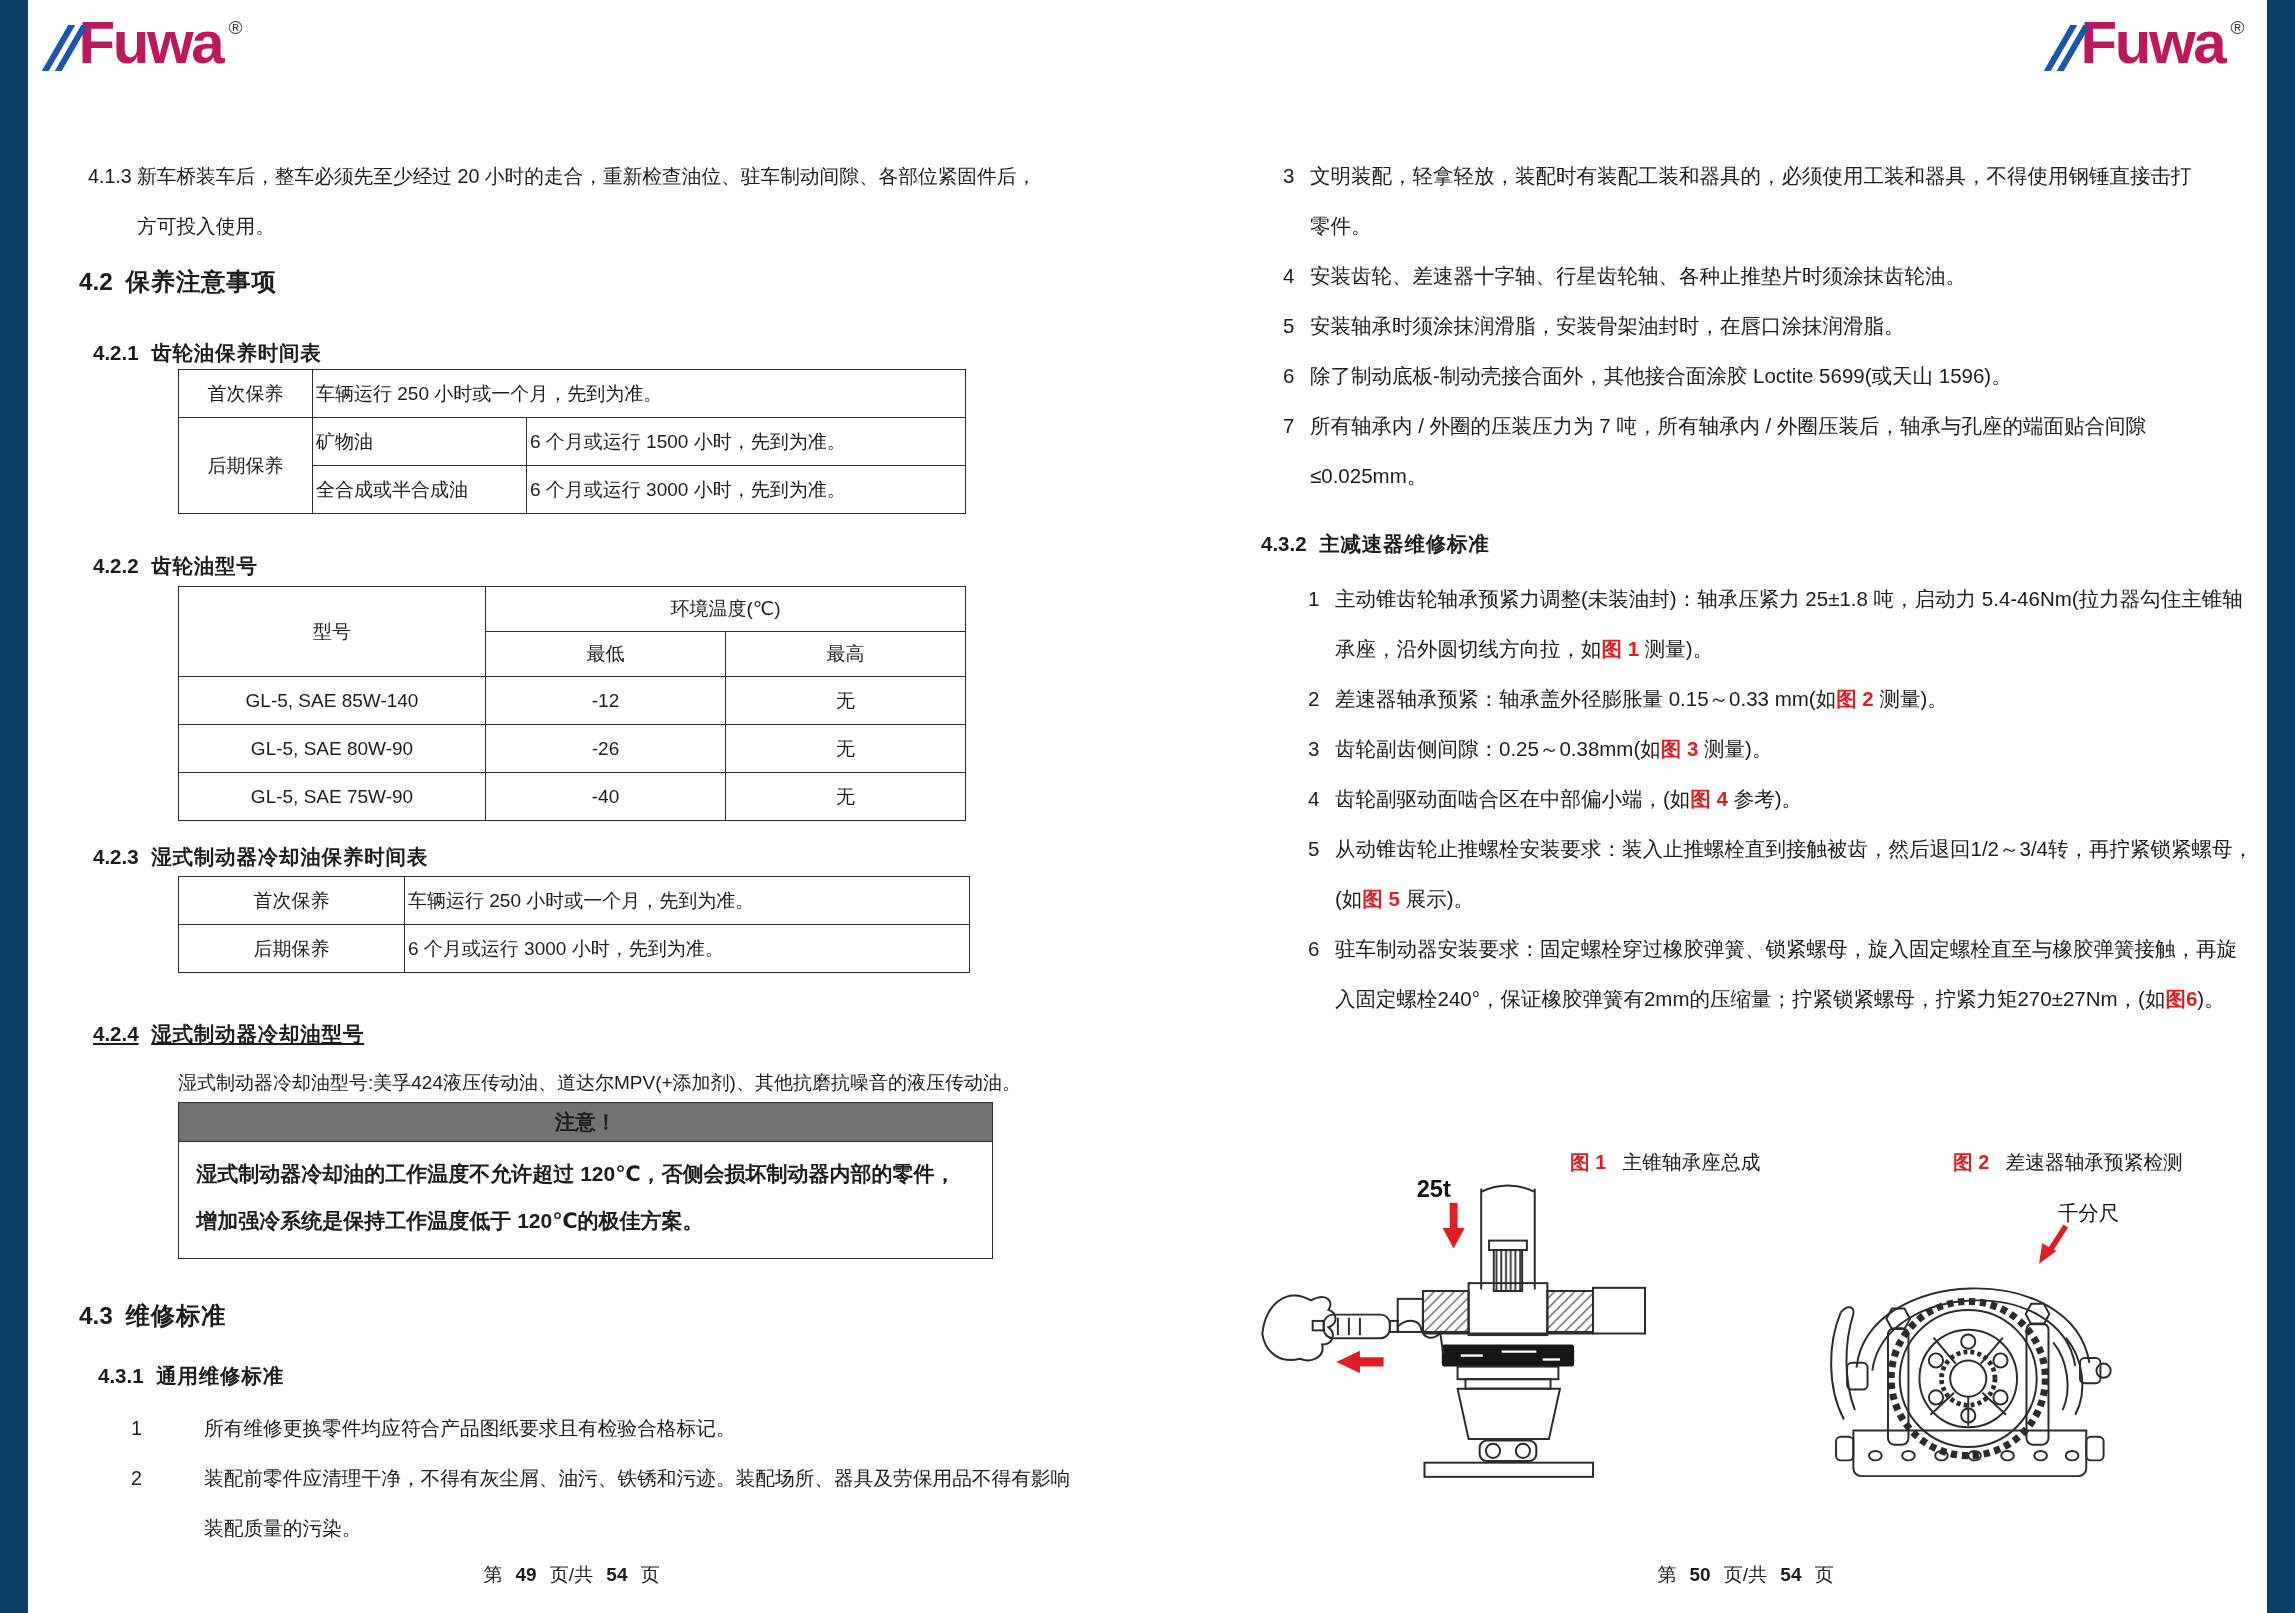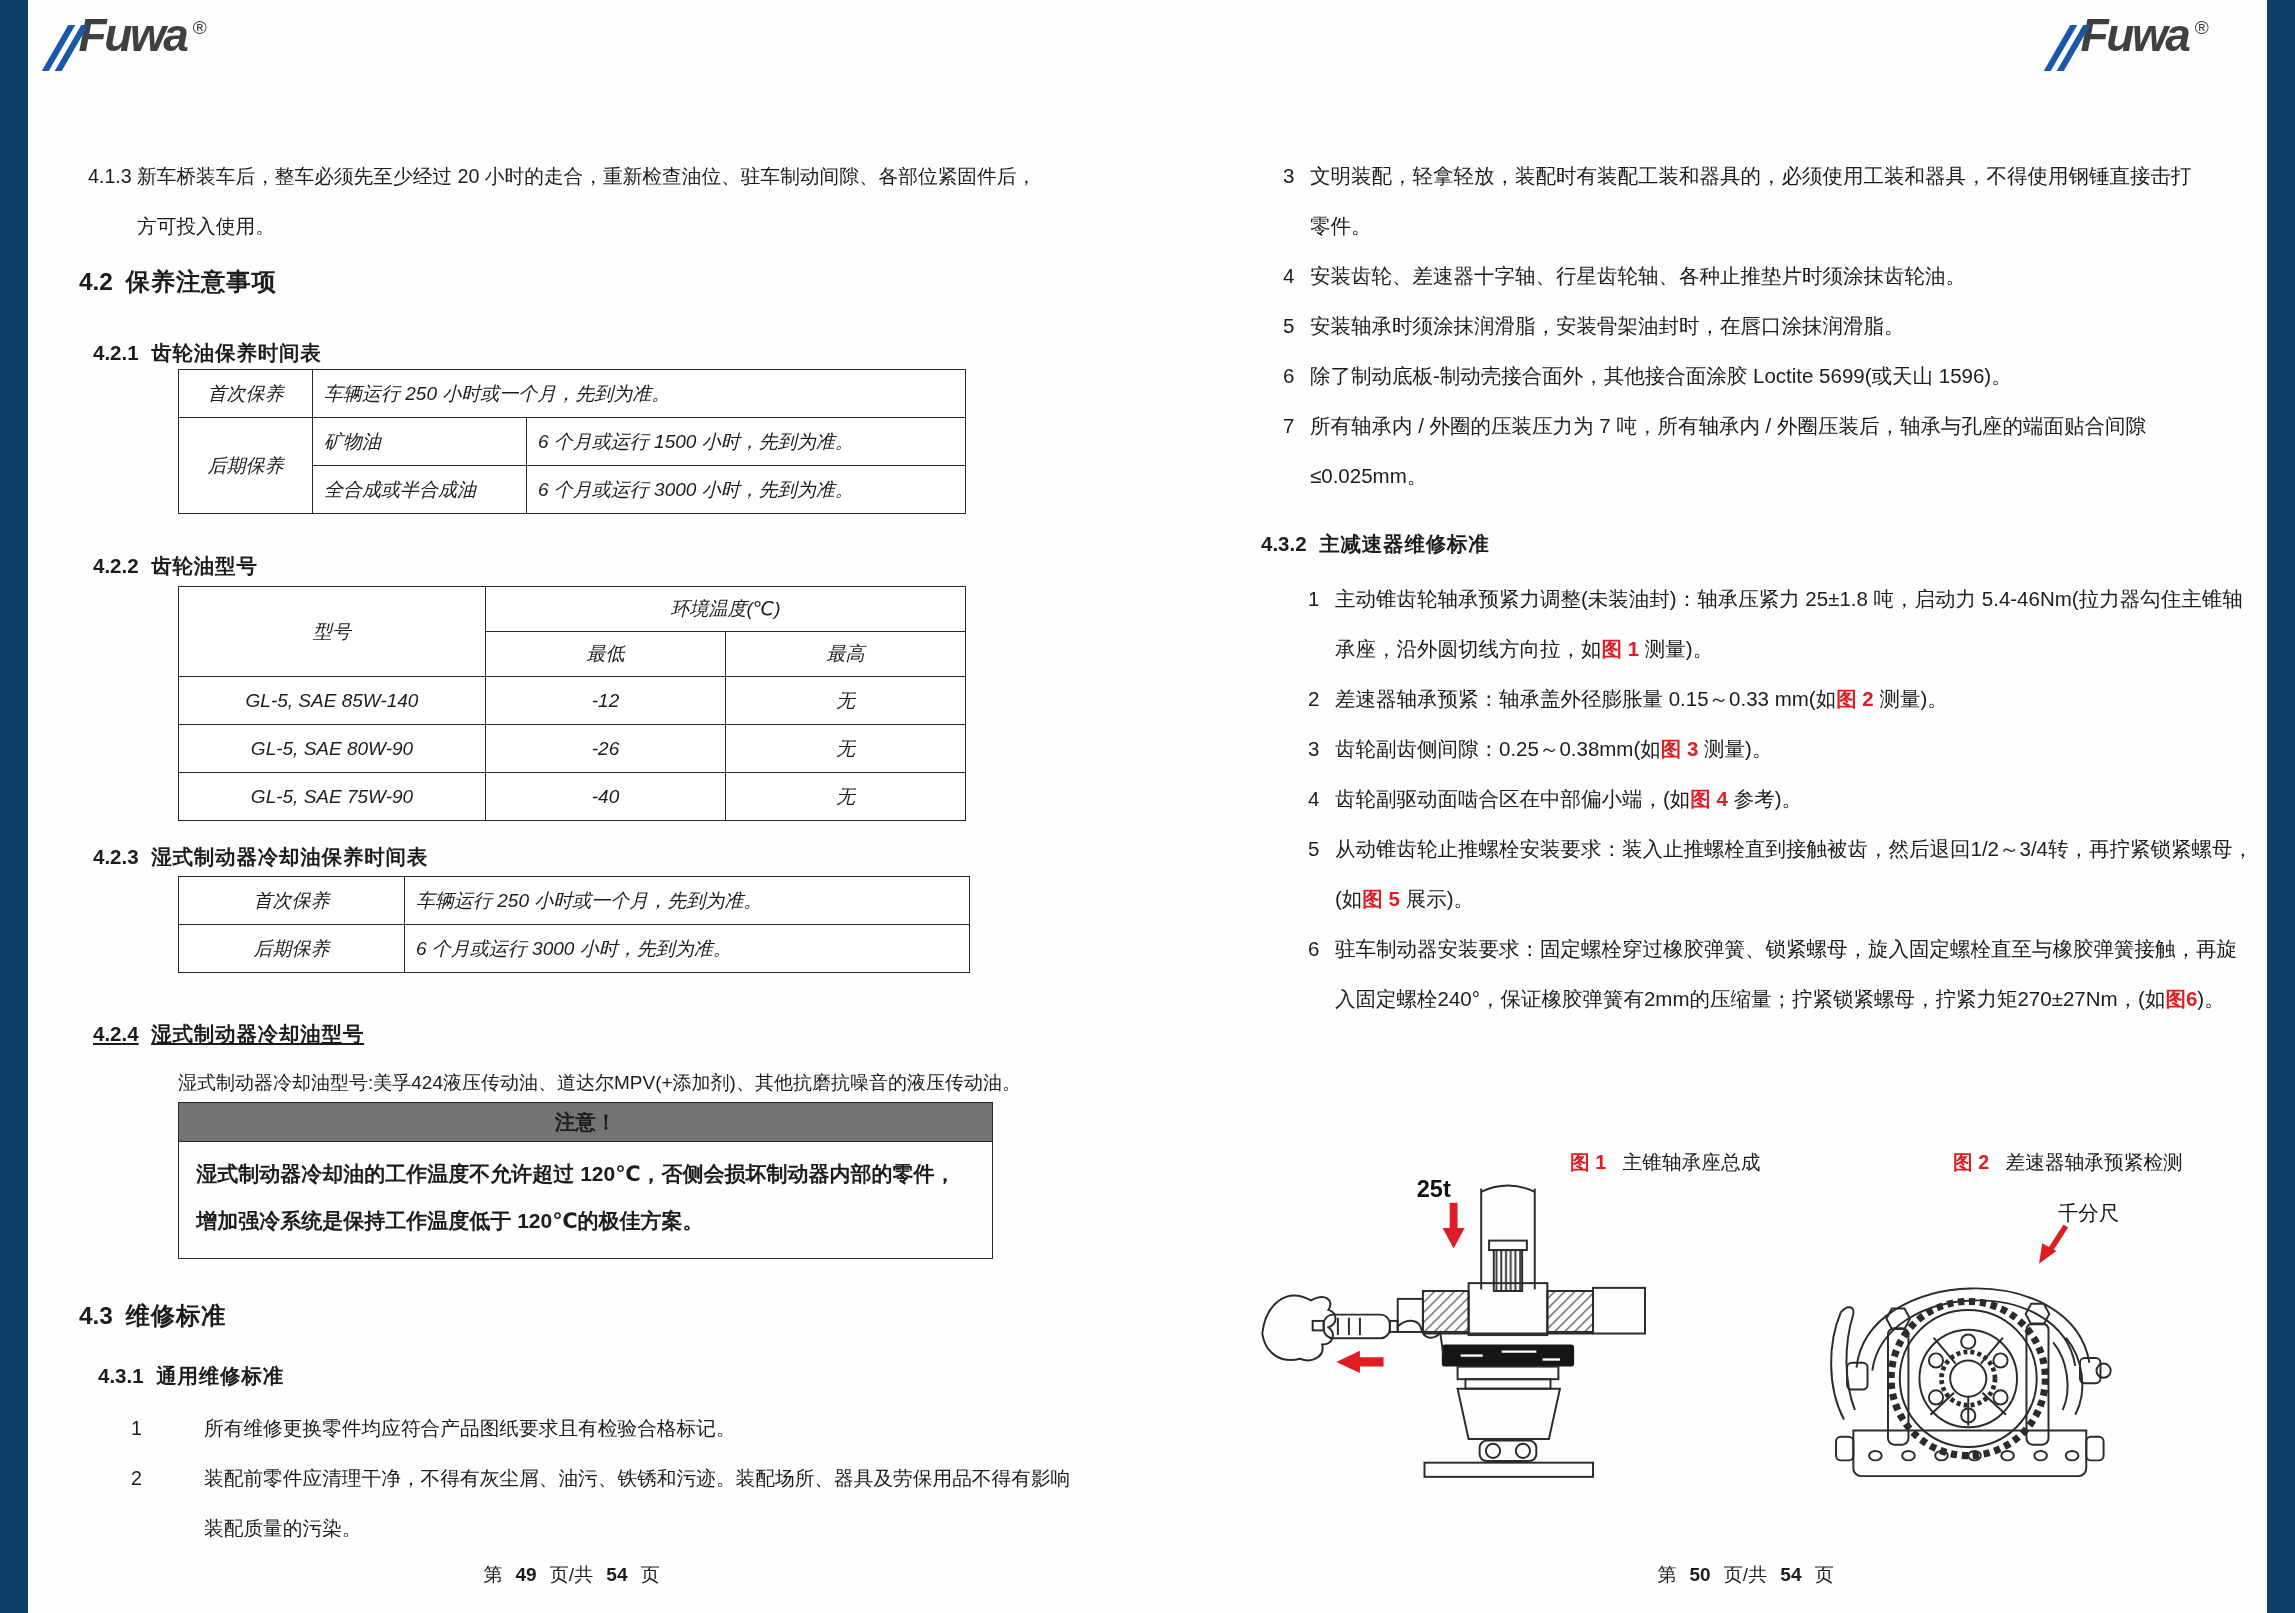"Fuwa" .logo .word { color: #404040 -> #be185d; font-size: 46px -> 60px; font-style: italic -> none }
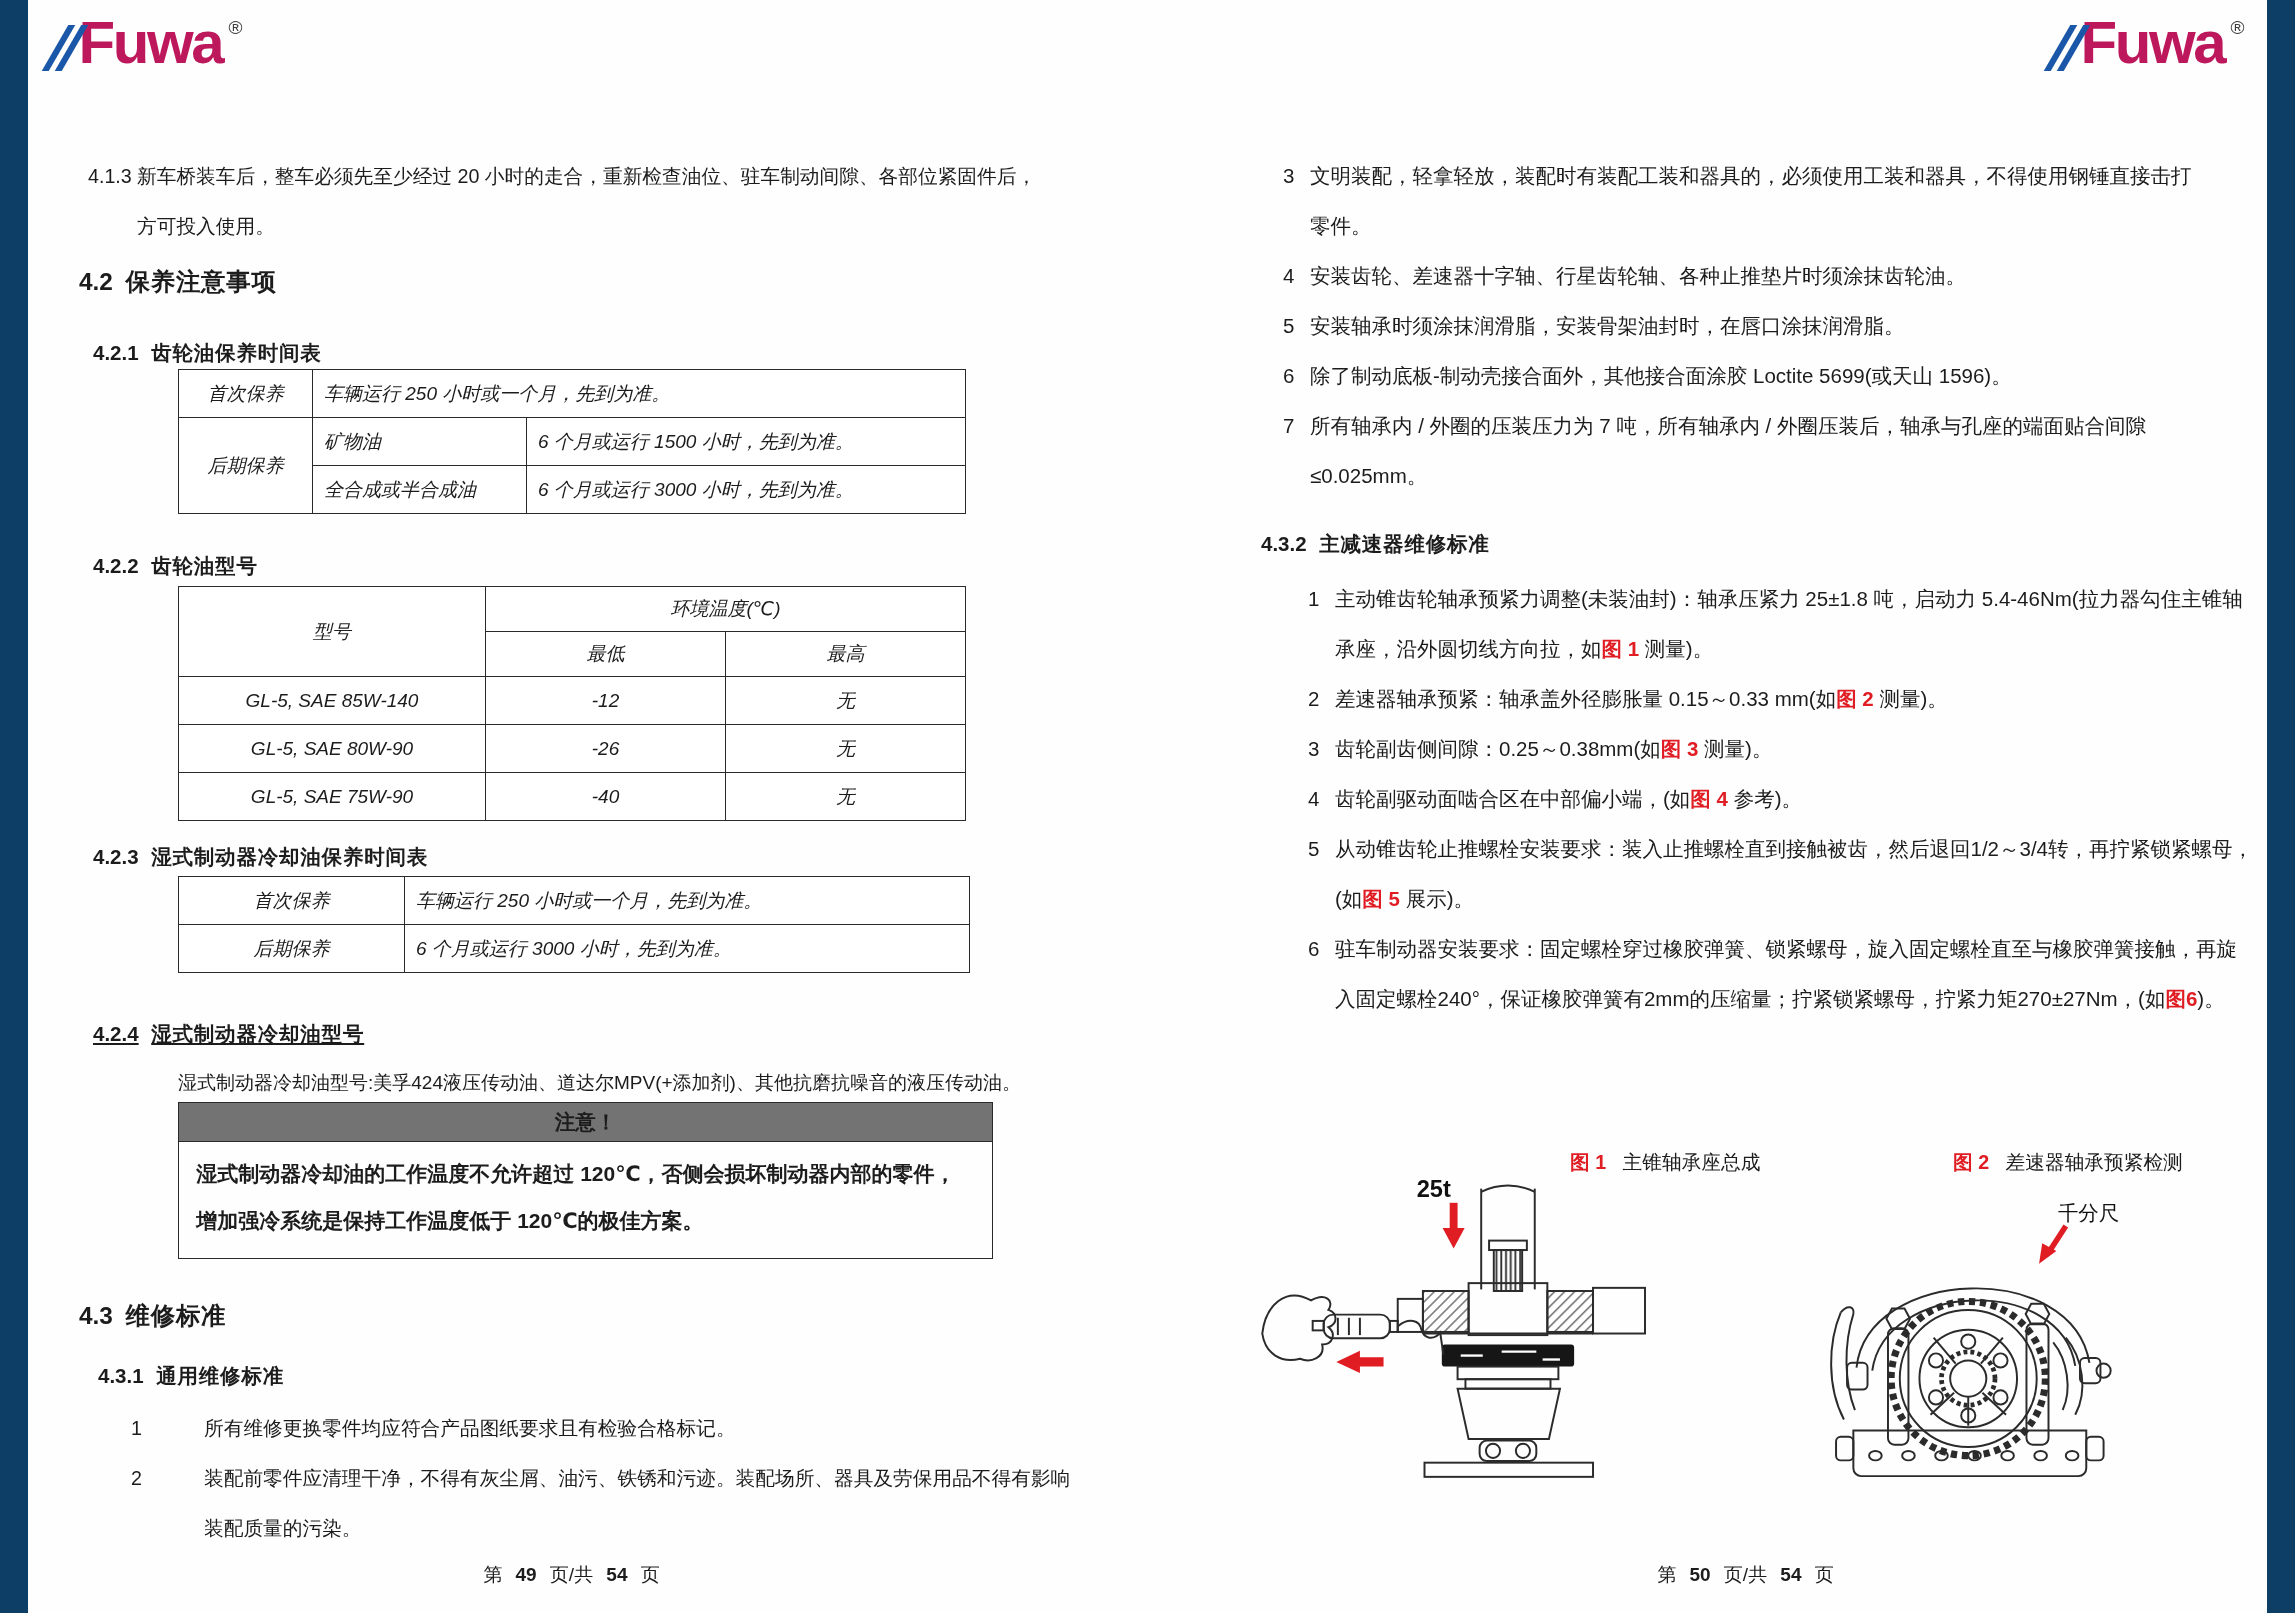"首次保养" td { font-style: italic -> none; padding: 0 11px -> 0 3px }
